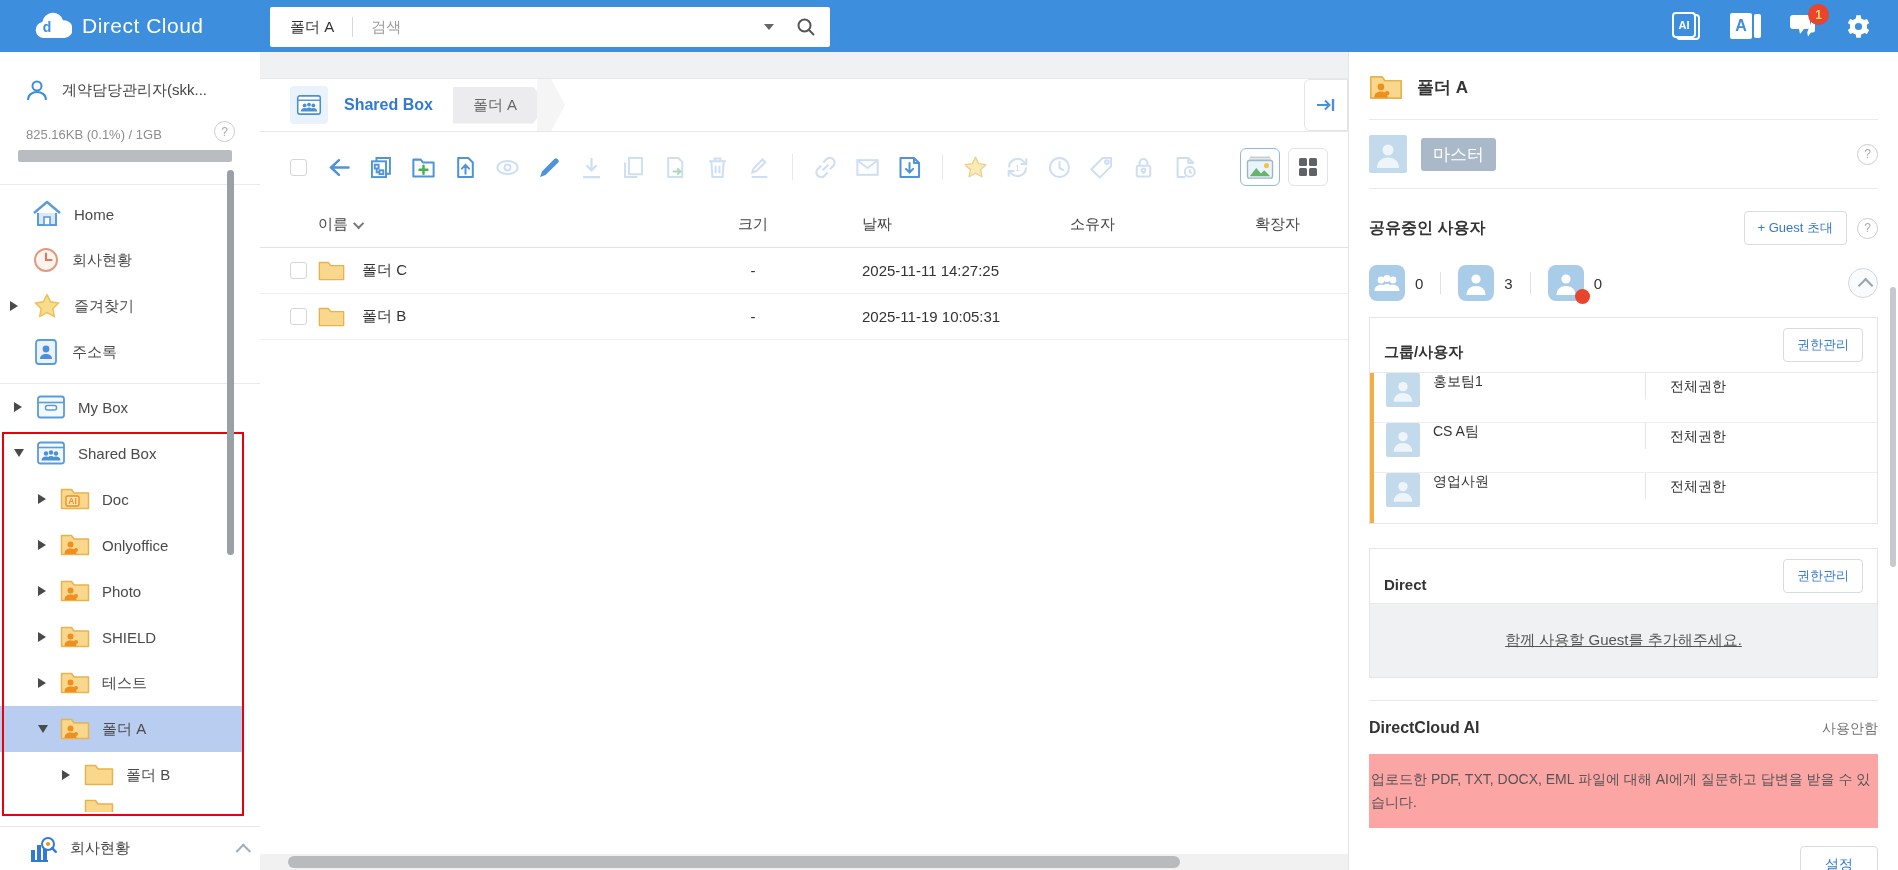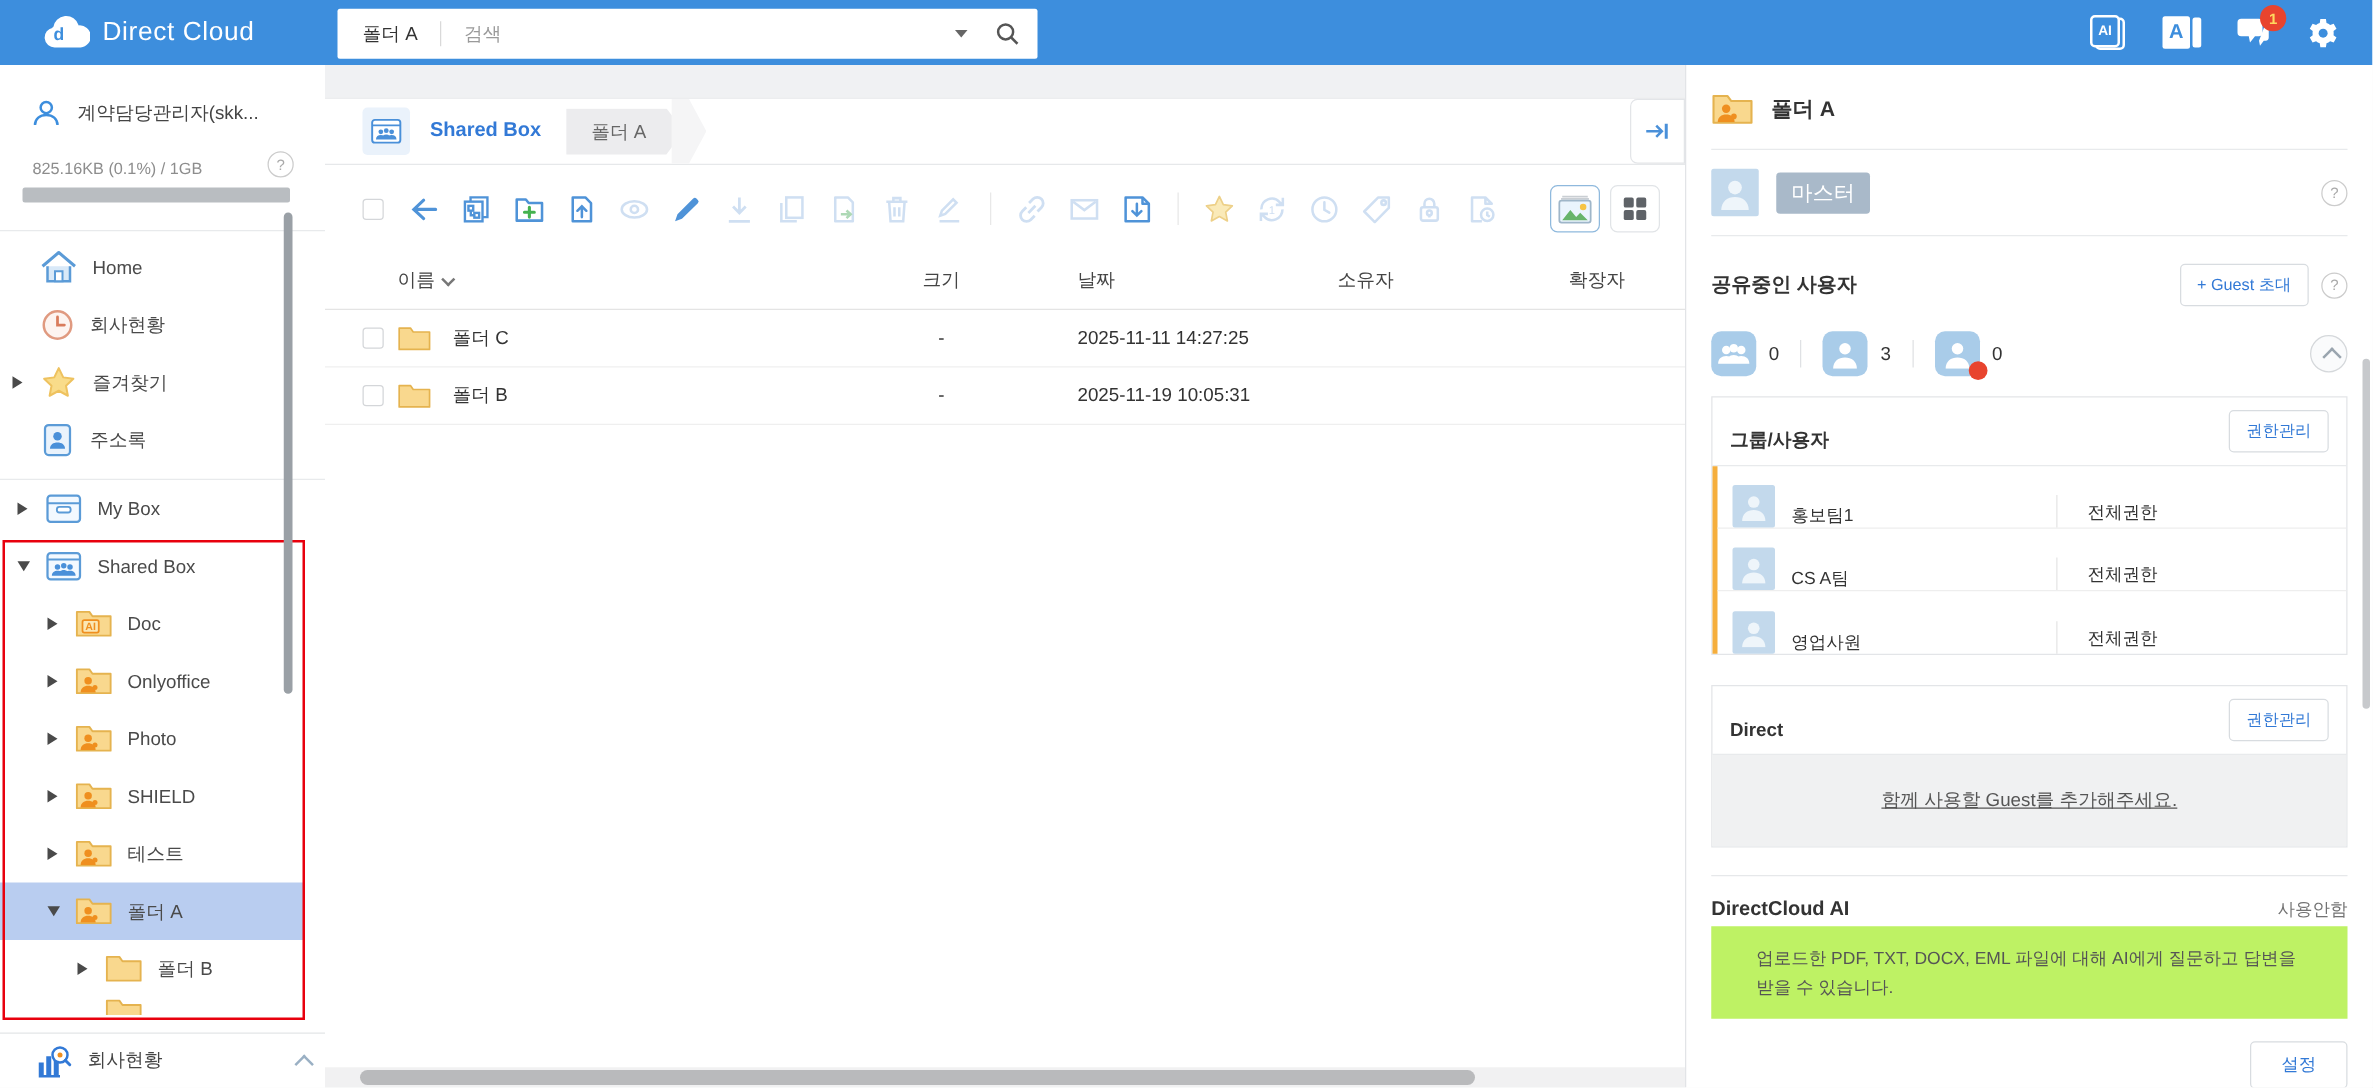"홍보팀1" .p-row { align-items: flex-end -> flex-start }
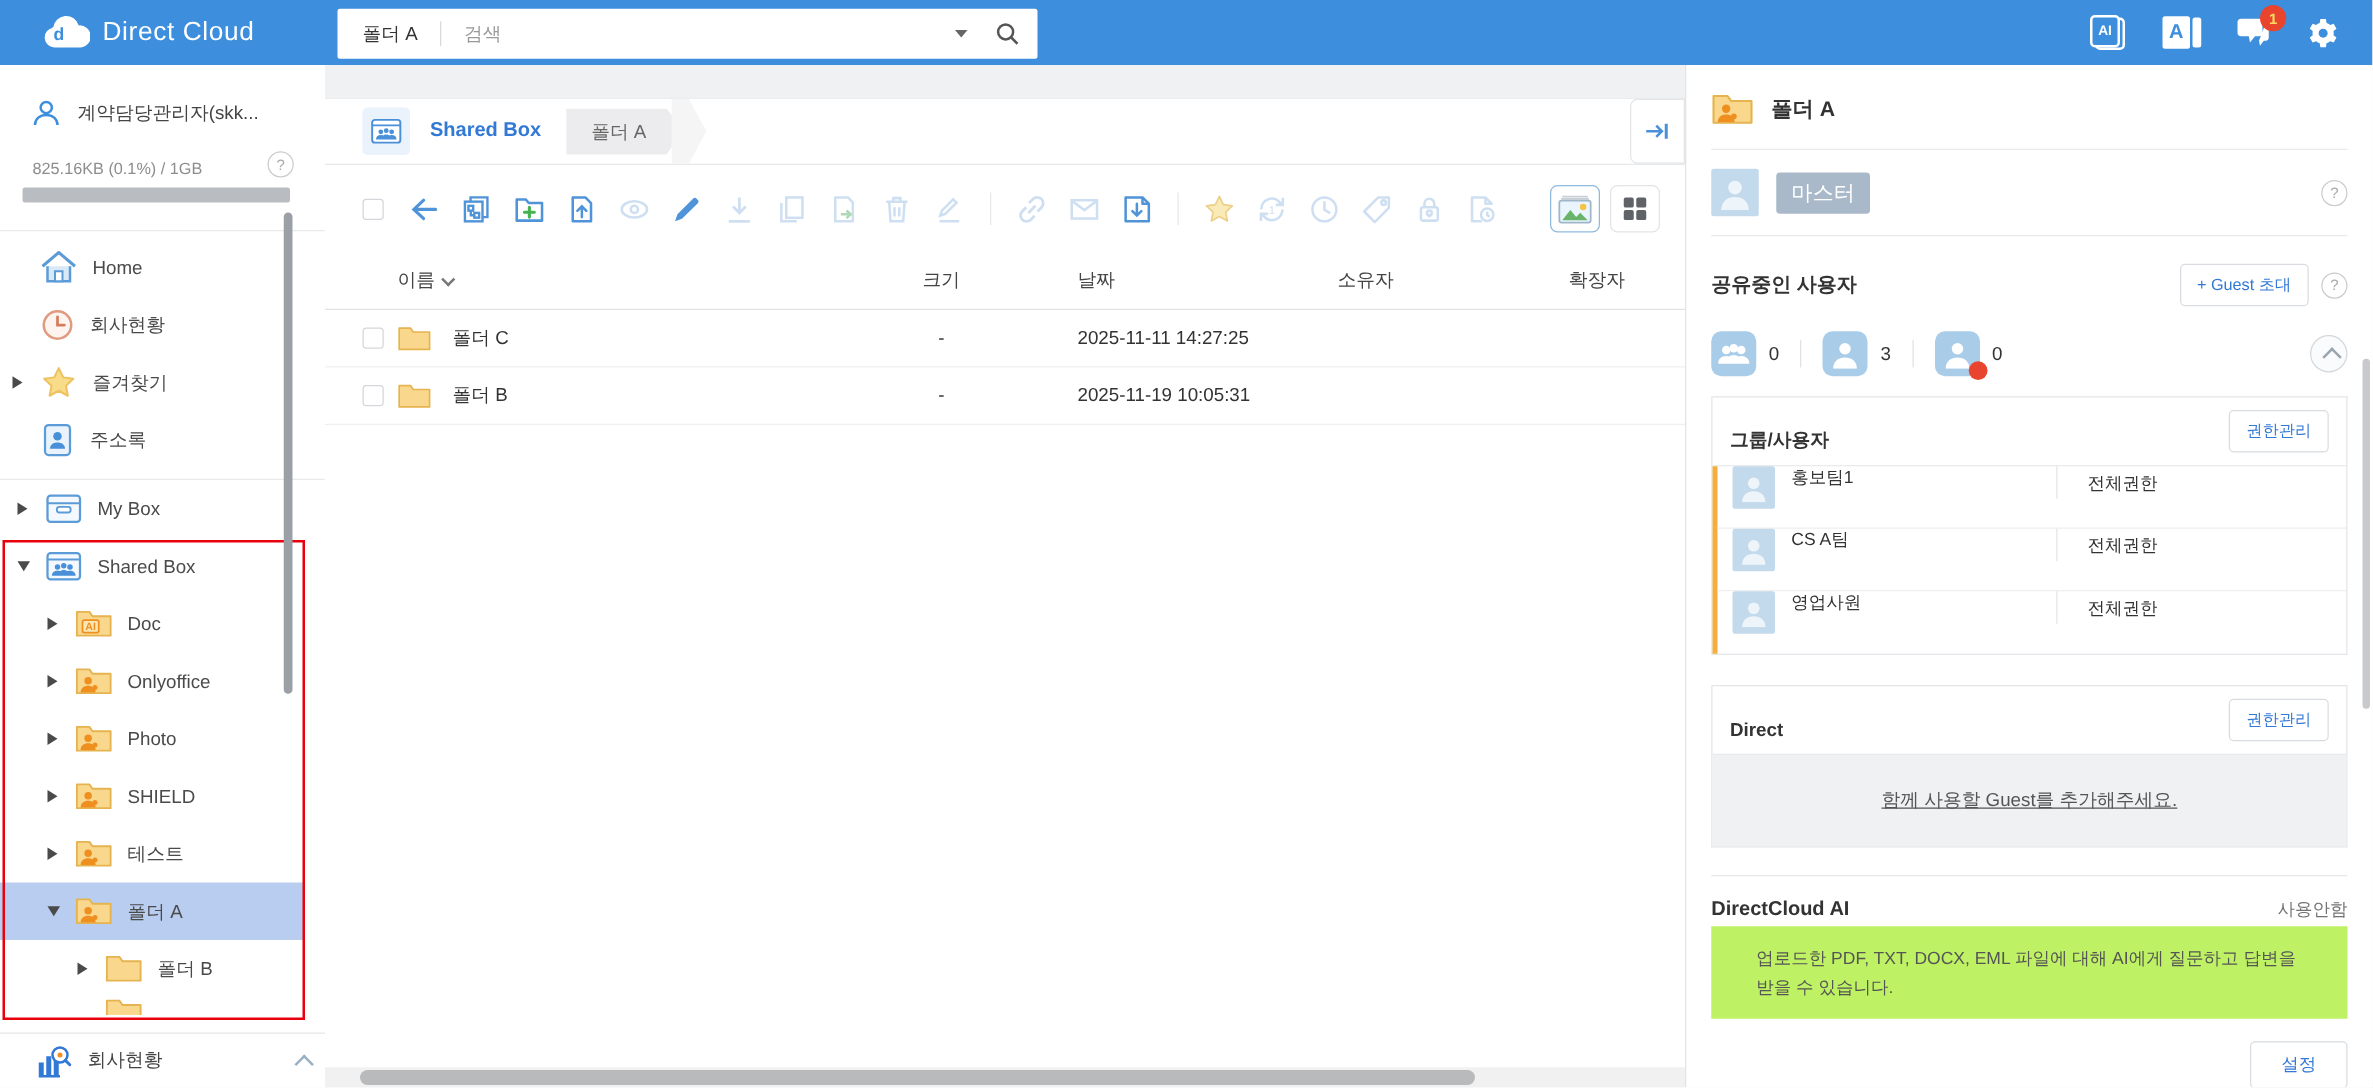"업로드한 PDF, TXT, DOCX, EML" .ai-box { background: #bef264 -> #fca5a5; margin-top: 4px -> 16px; padding: 14px 36px -> 14px 2px }
